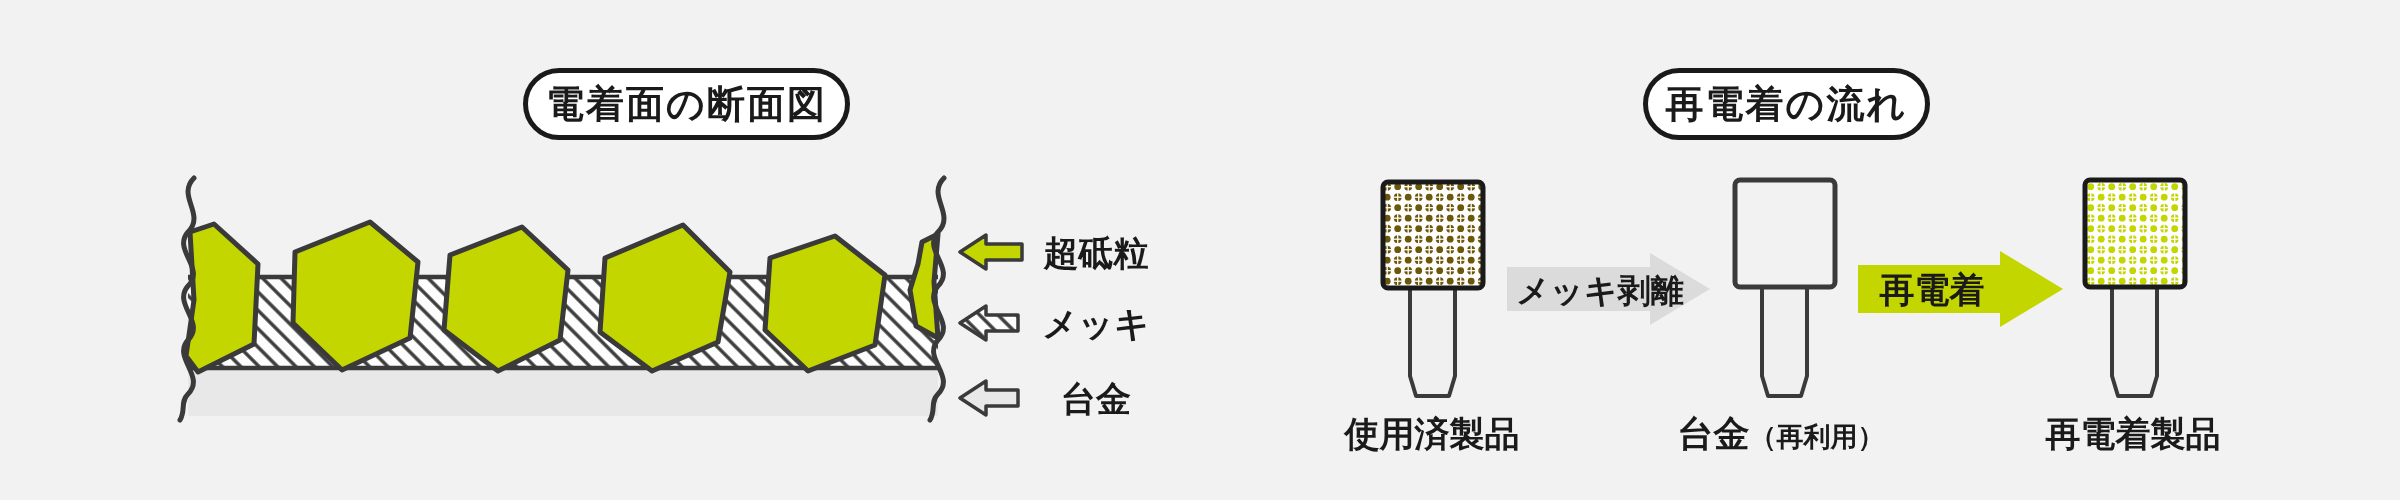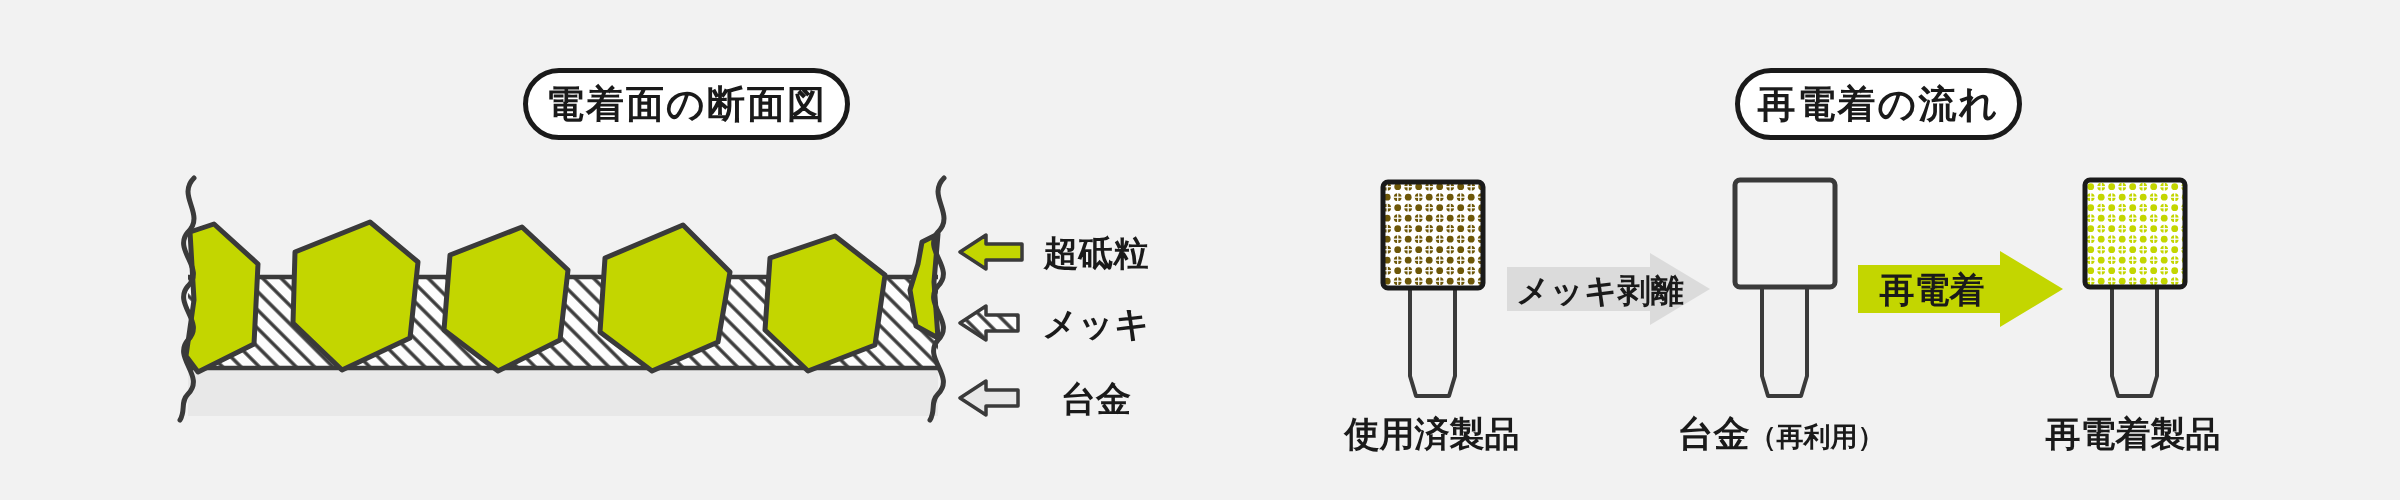"再電着の流れ" #pill-right { left: 1735px -> 1643px }
